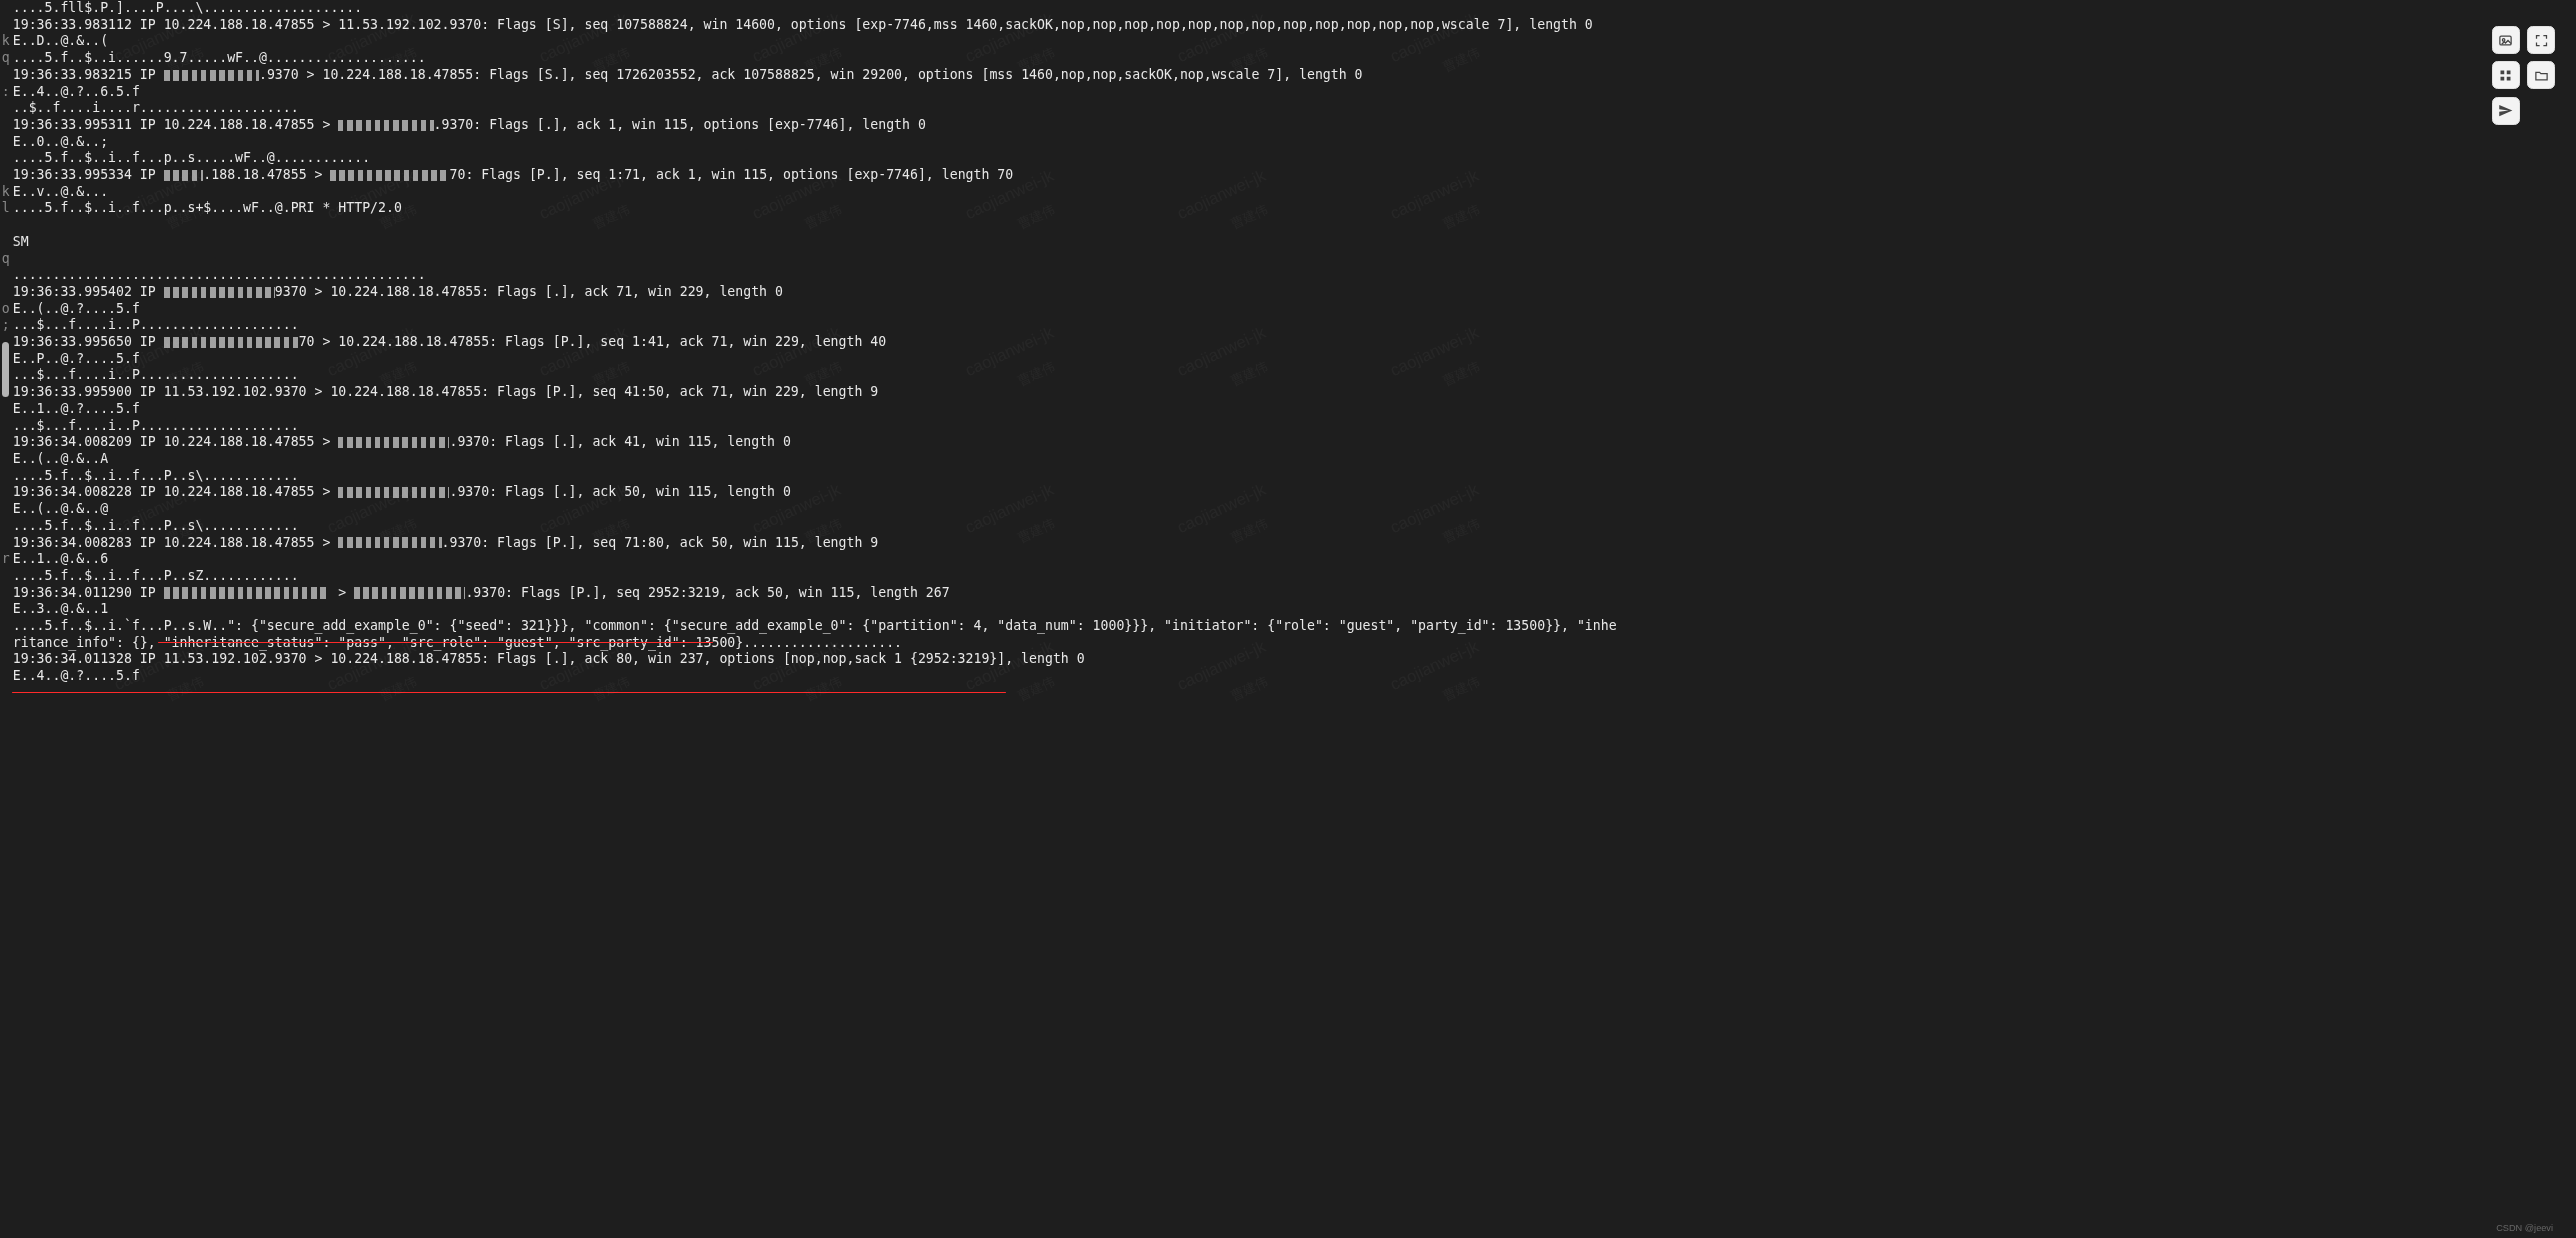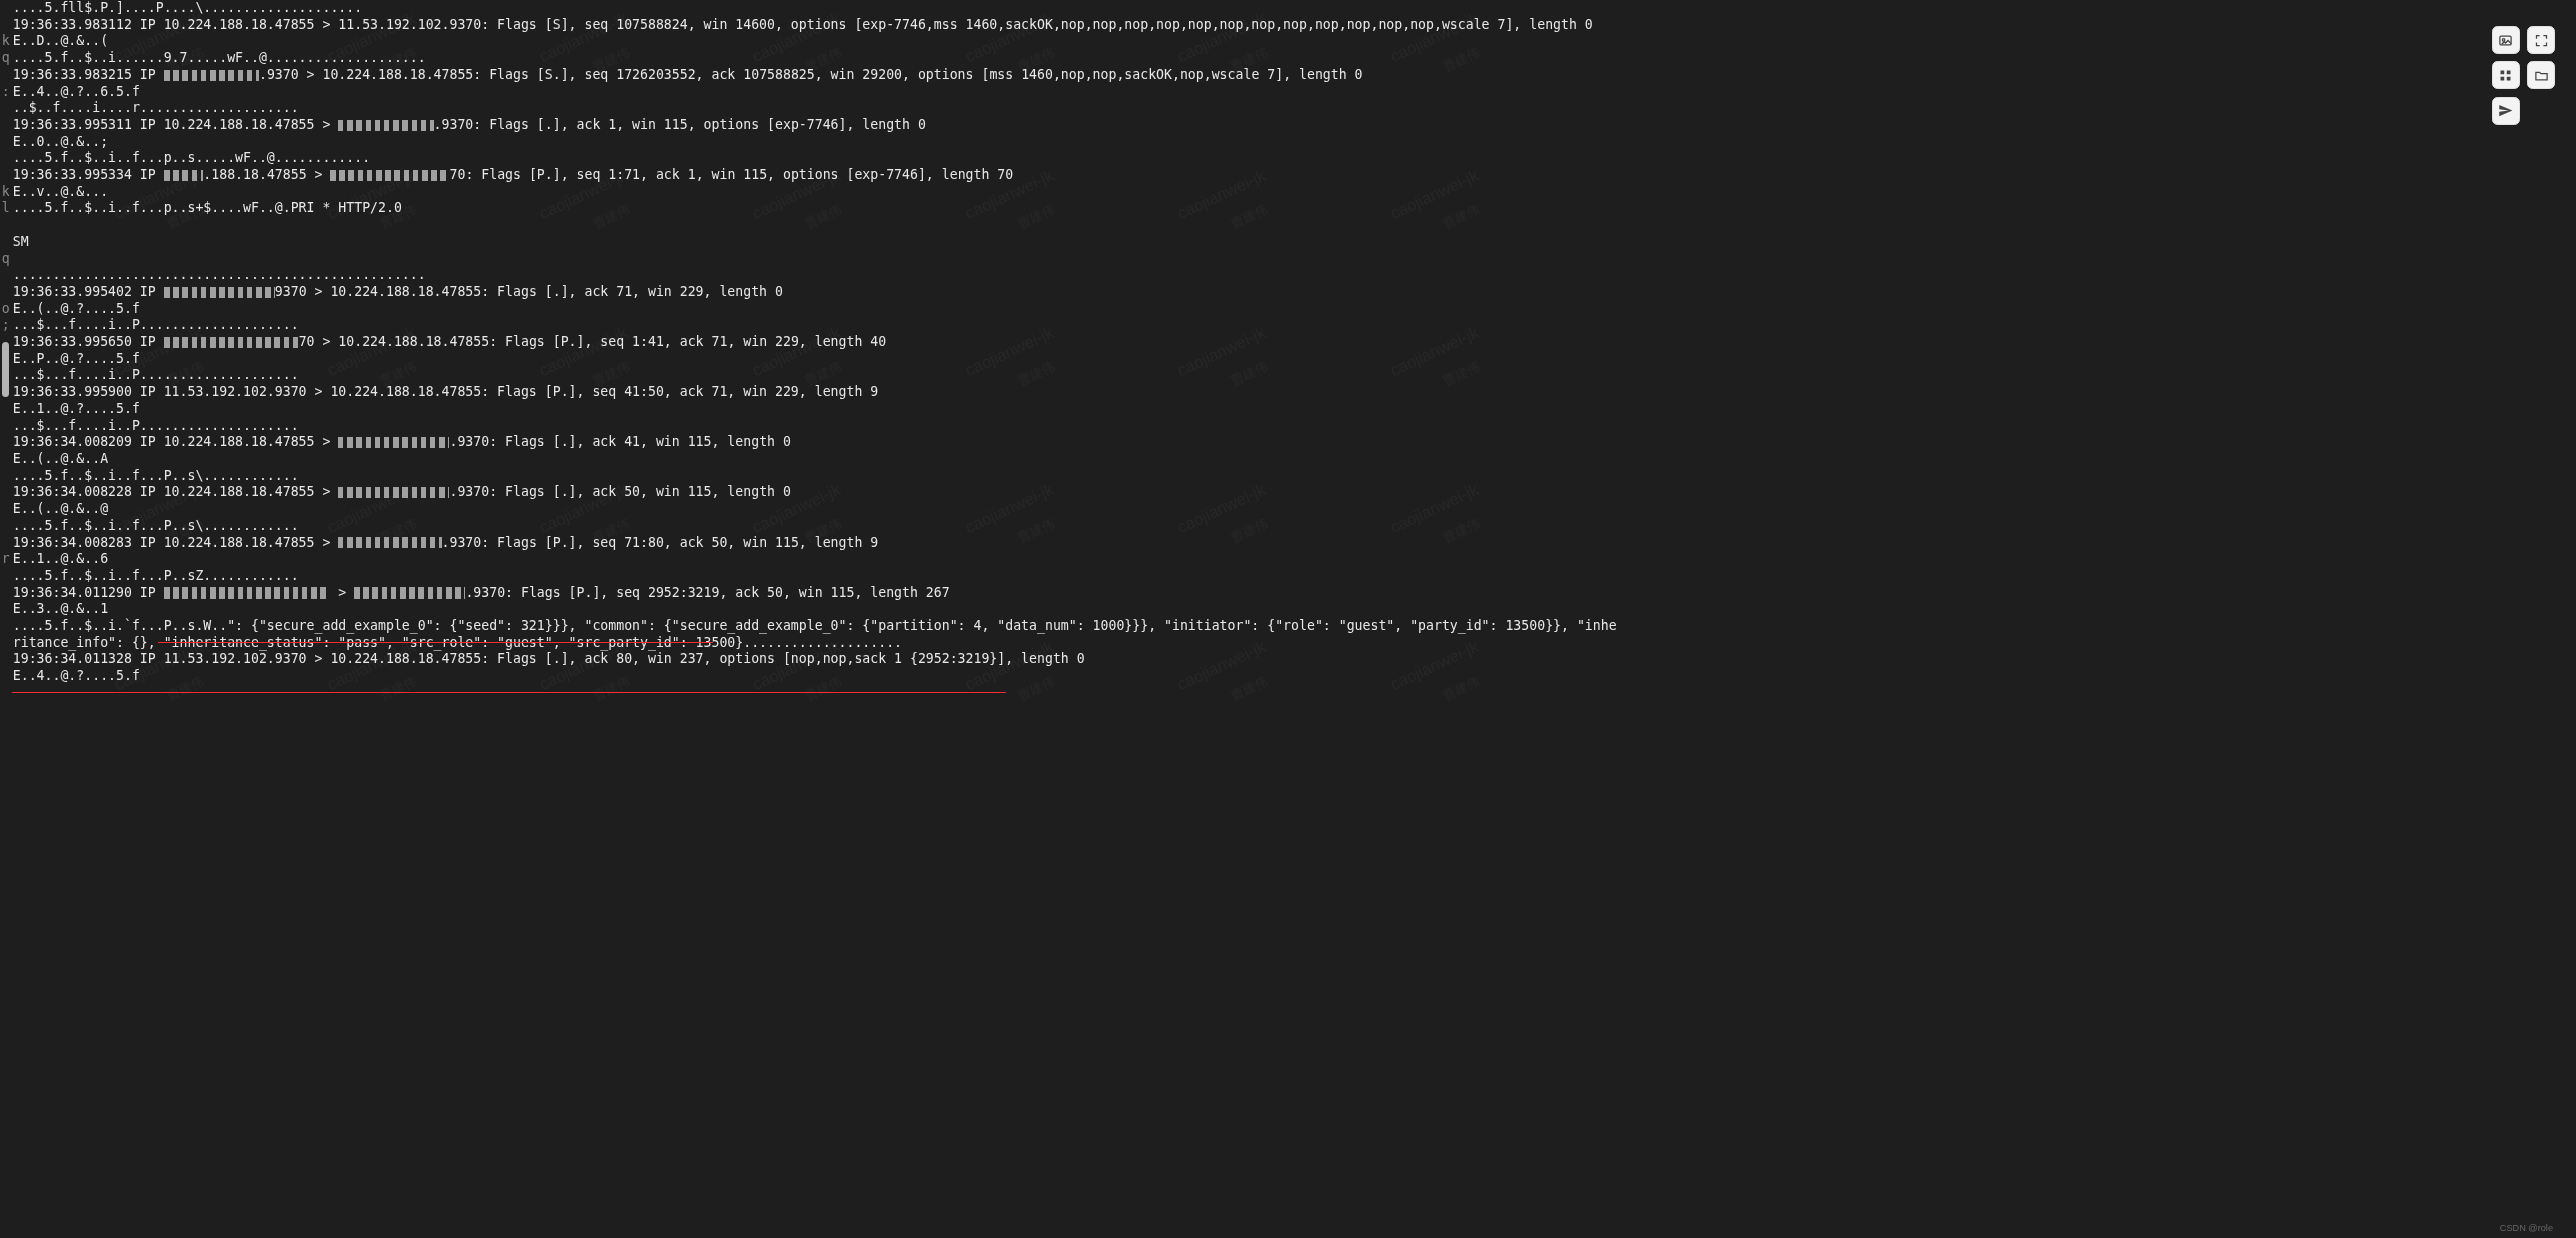"CSDN @role" div.footer-wm { text: @role -> @jeevi }
